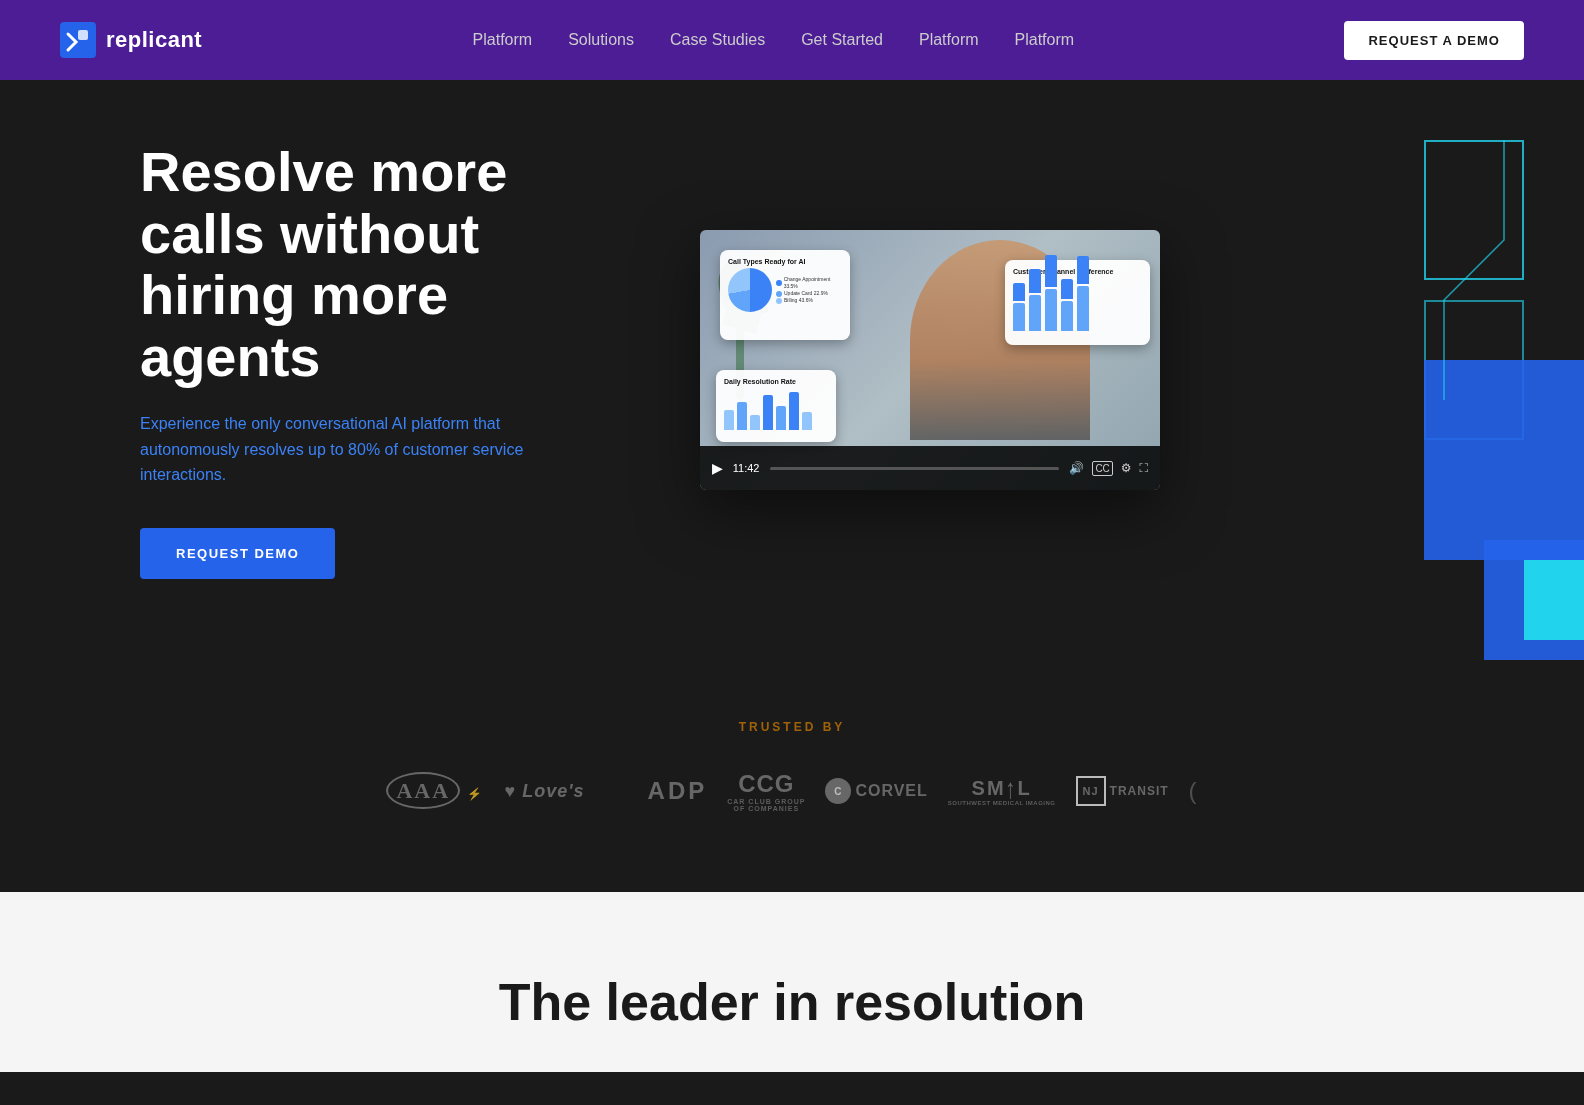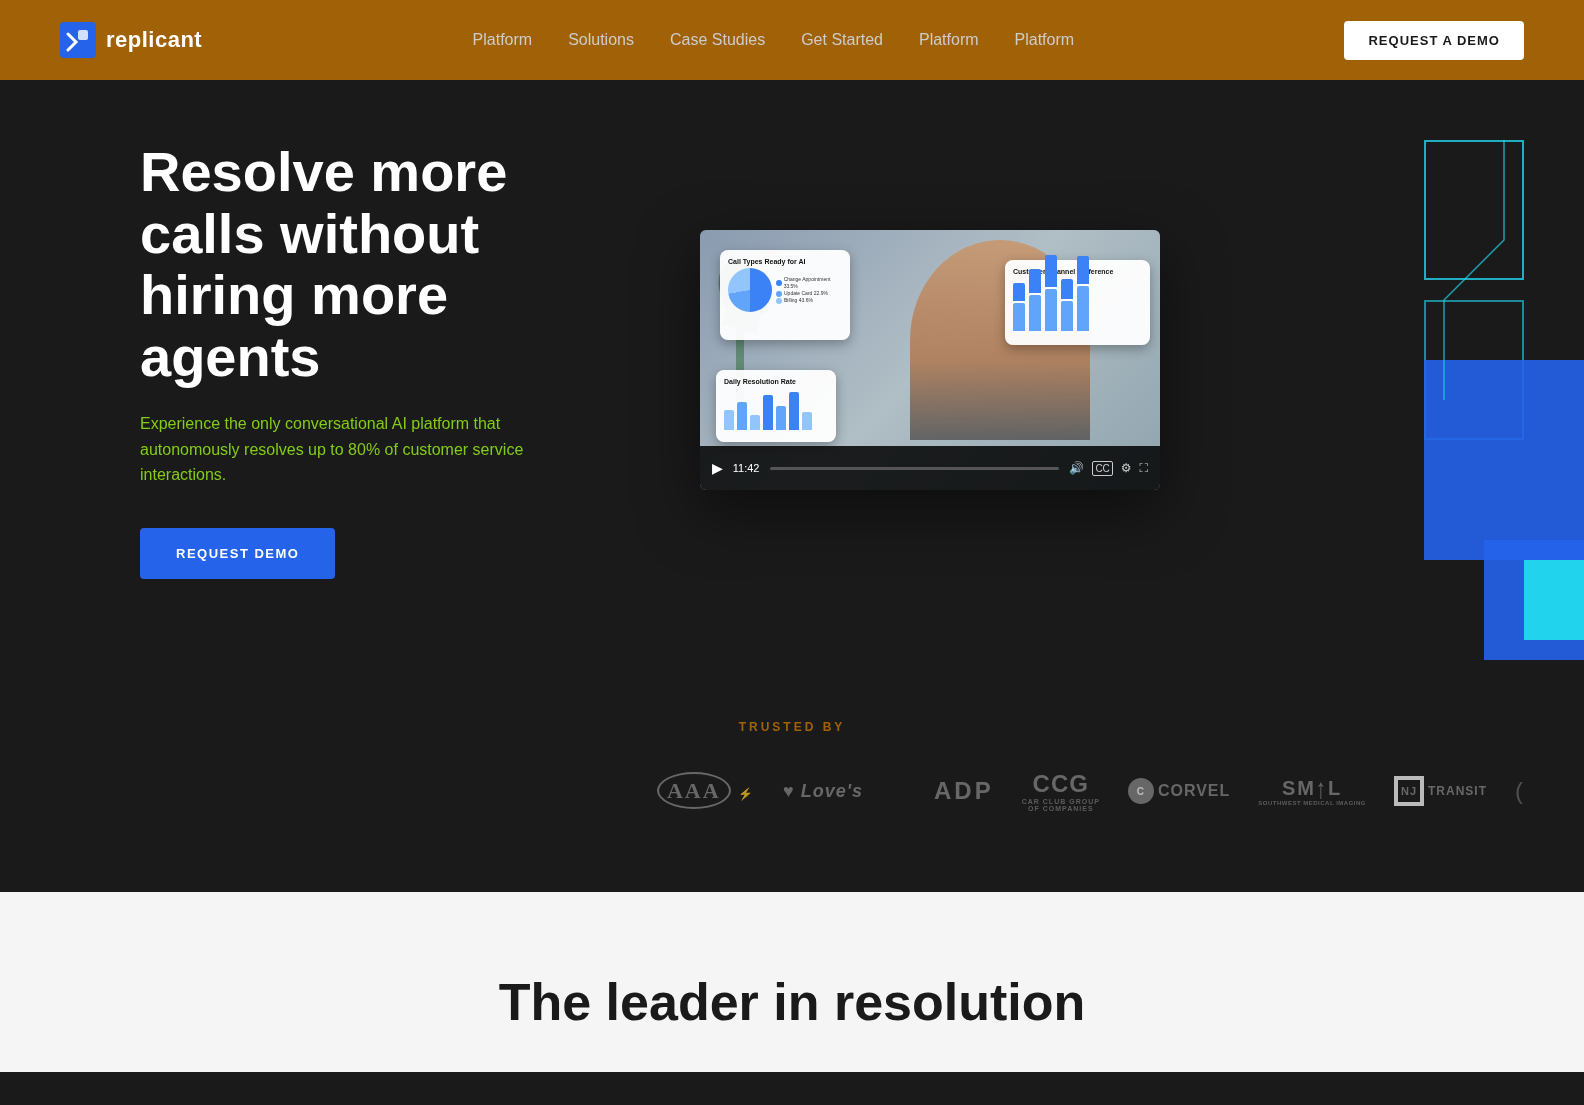"replicant" nav { background: #a16207 -> #4c1d95 }
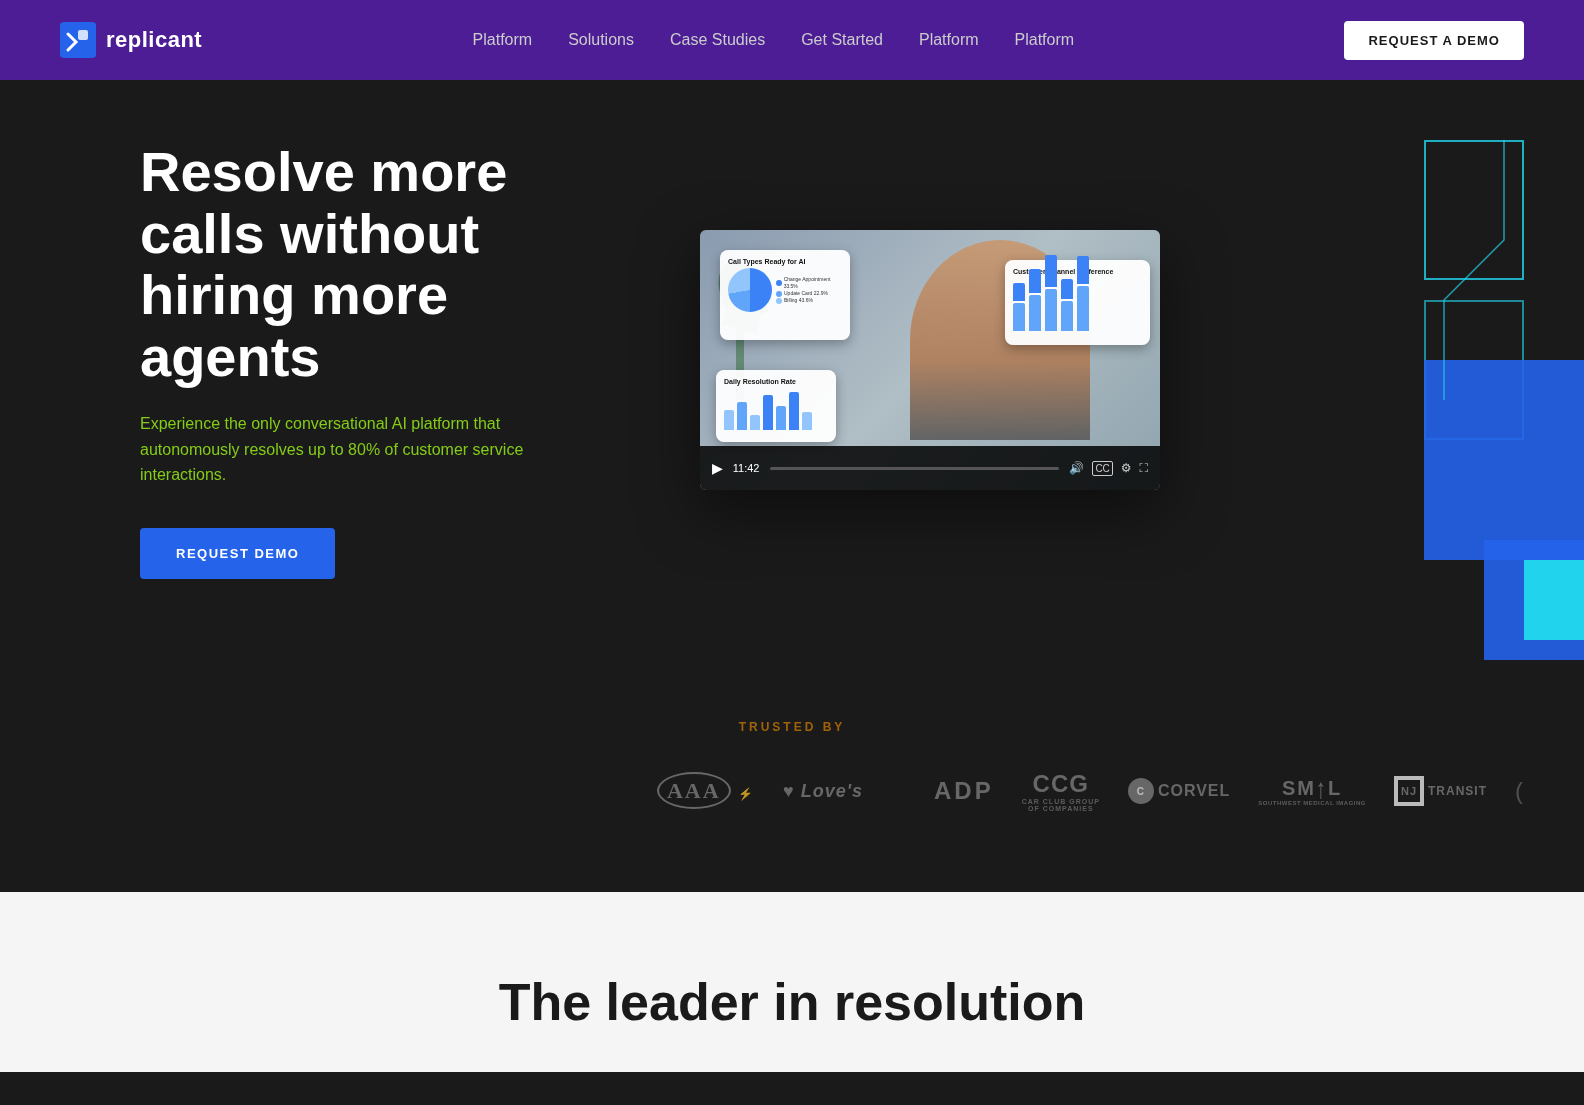"Experience the only conversational AI" .hero-sub { color: #84cc16 -> #3b82f6 }
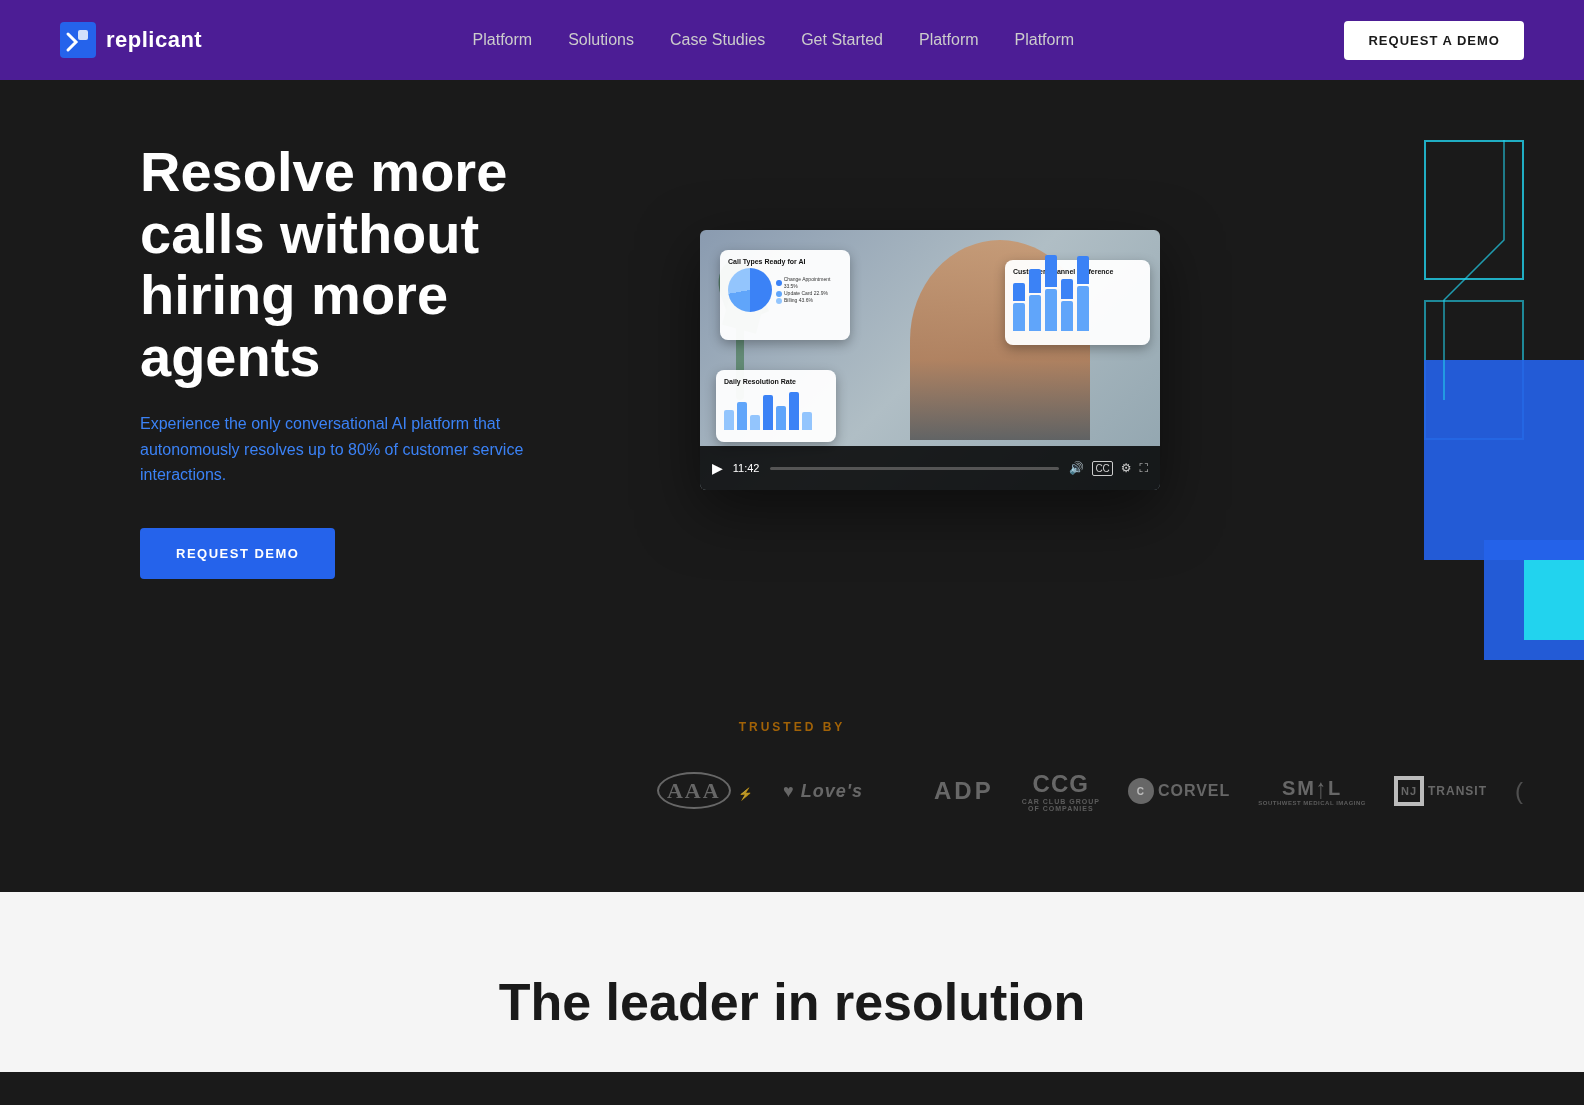"AAA ⚡" .logos-row { gap: 28px -> 20px; justify-content: flex-end -> center }
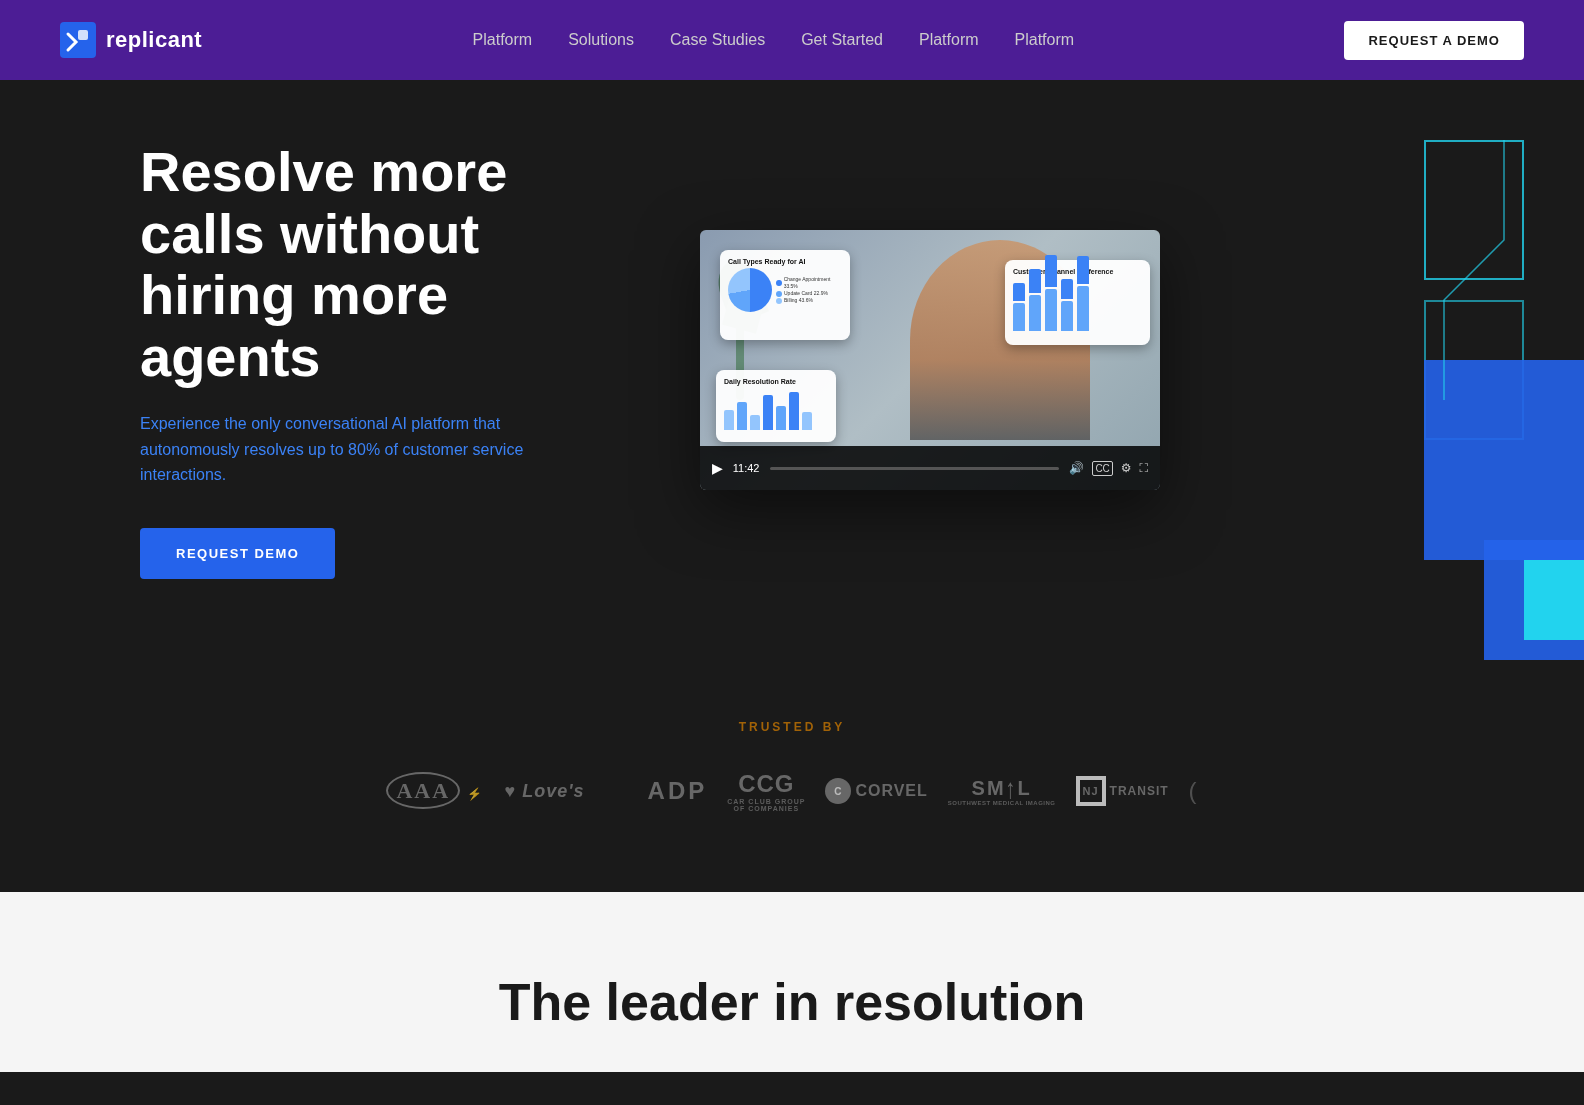"NJ" div { border: 4px solid #ffffff -> 2px solid #ffffff }
